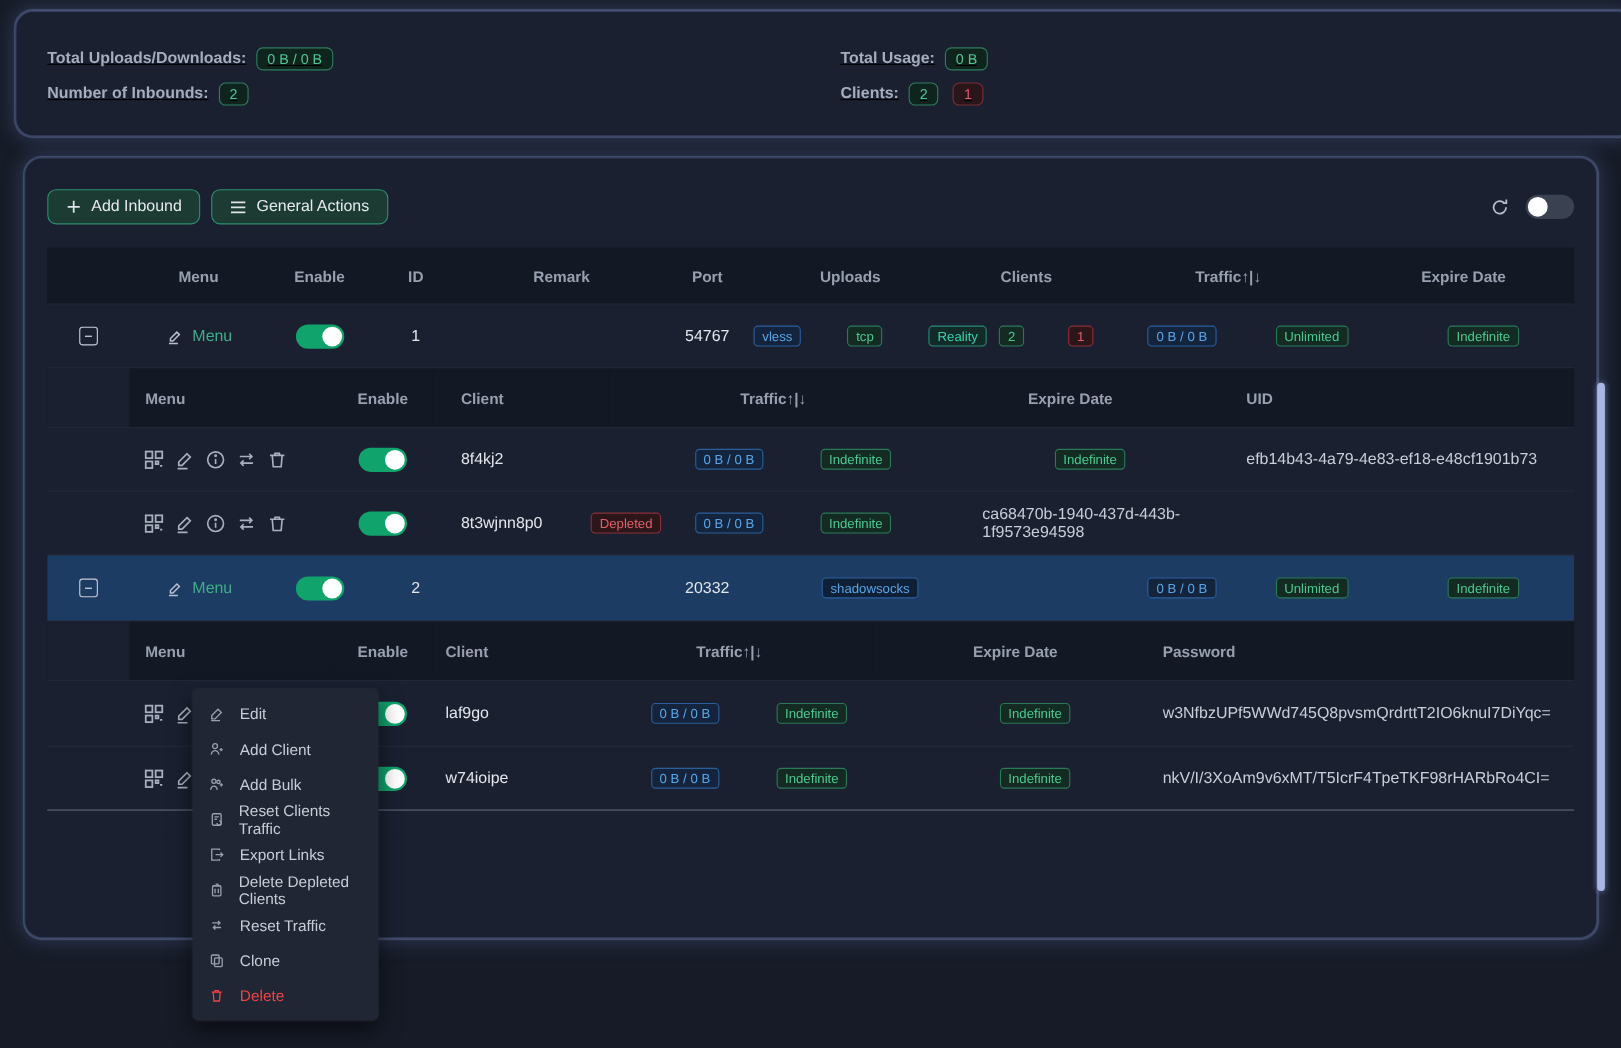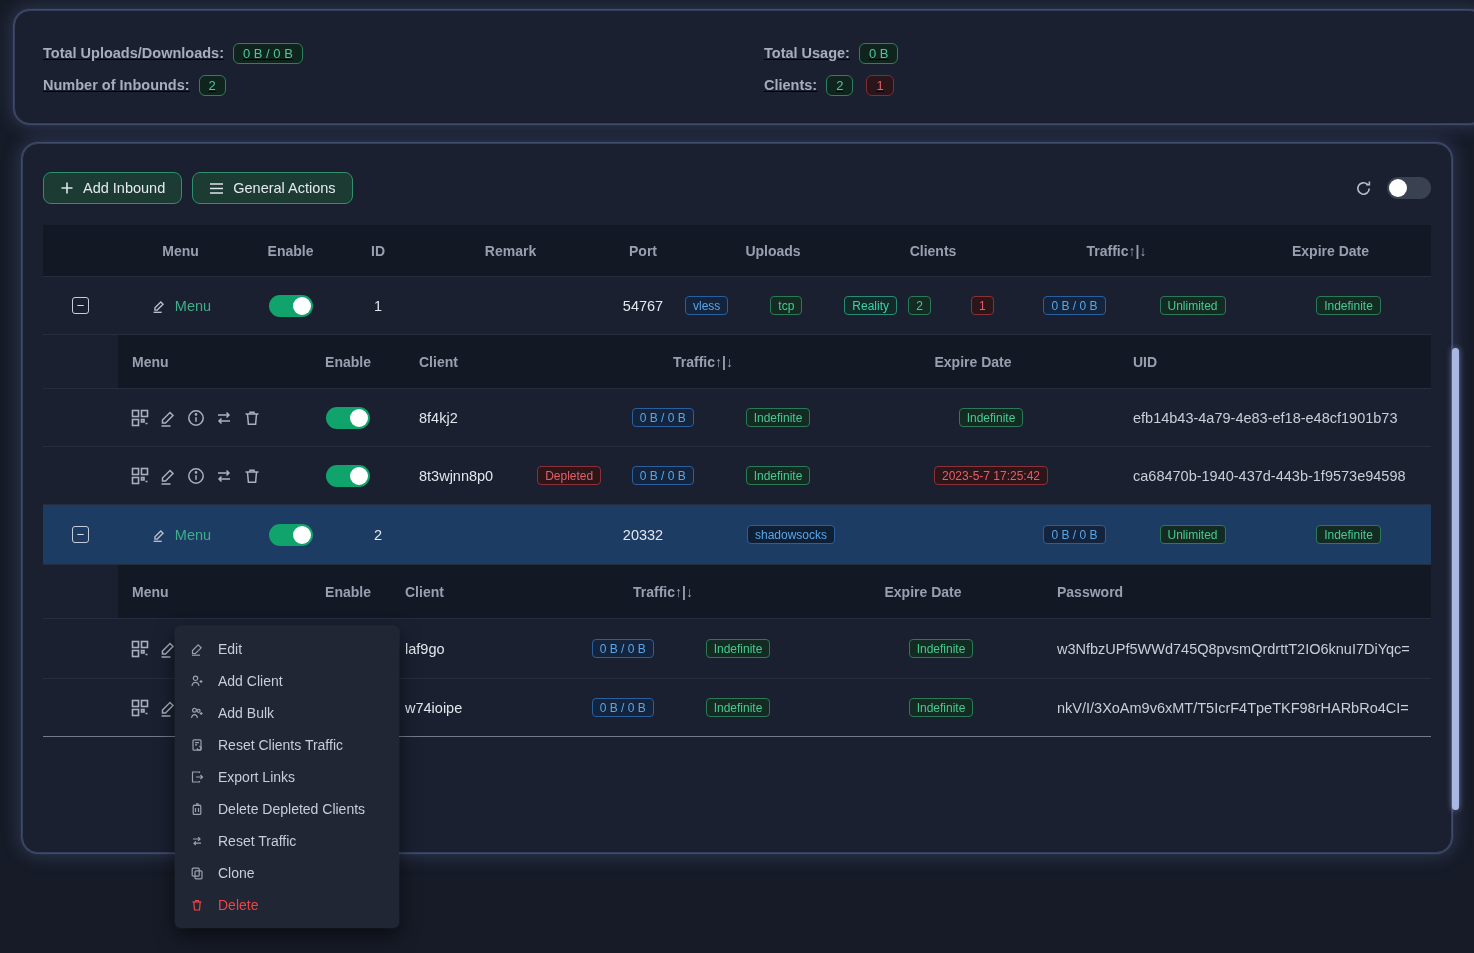"2023-5-7 17:25:42" div.c { html: <div> <span>2023-5-7 17:25:42</span> </div> -> none }
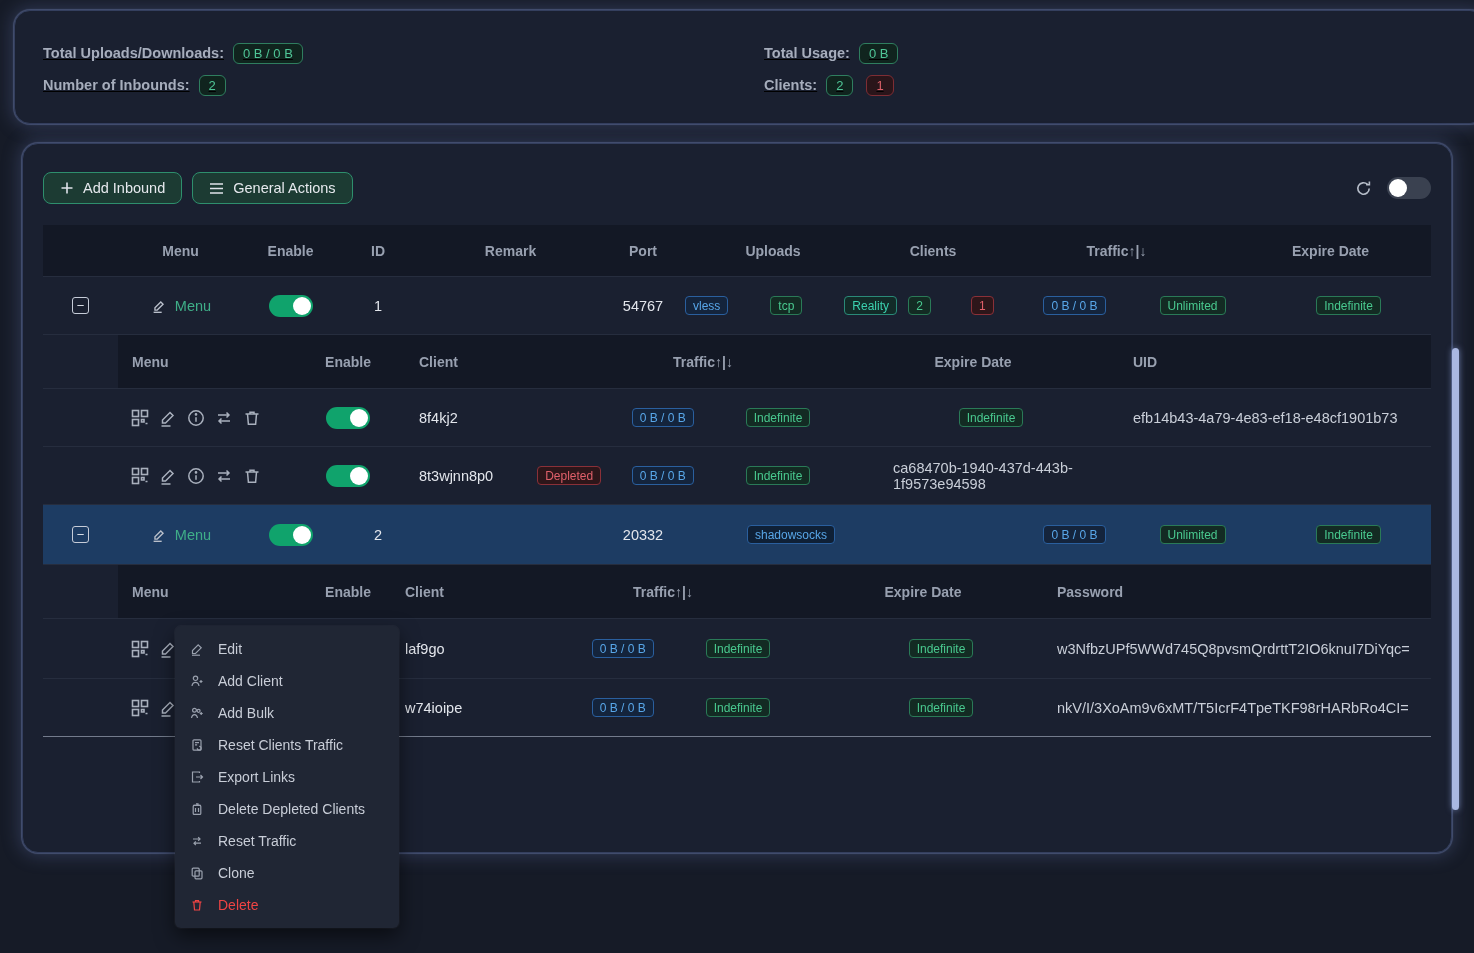"Edit" .cm { width: 224px -> 169px }
